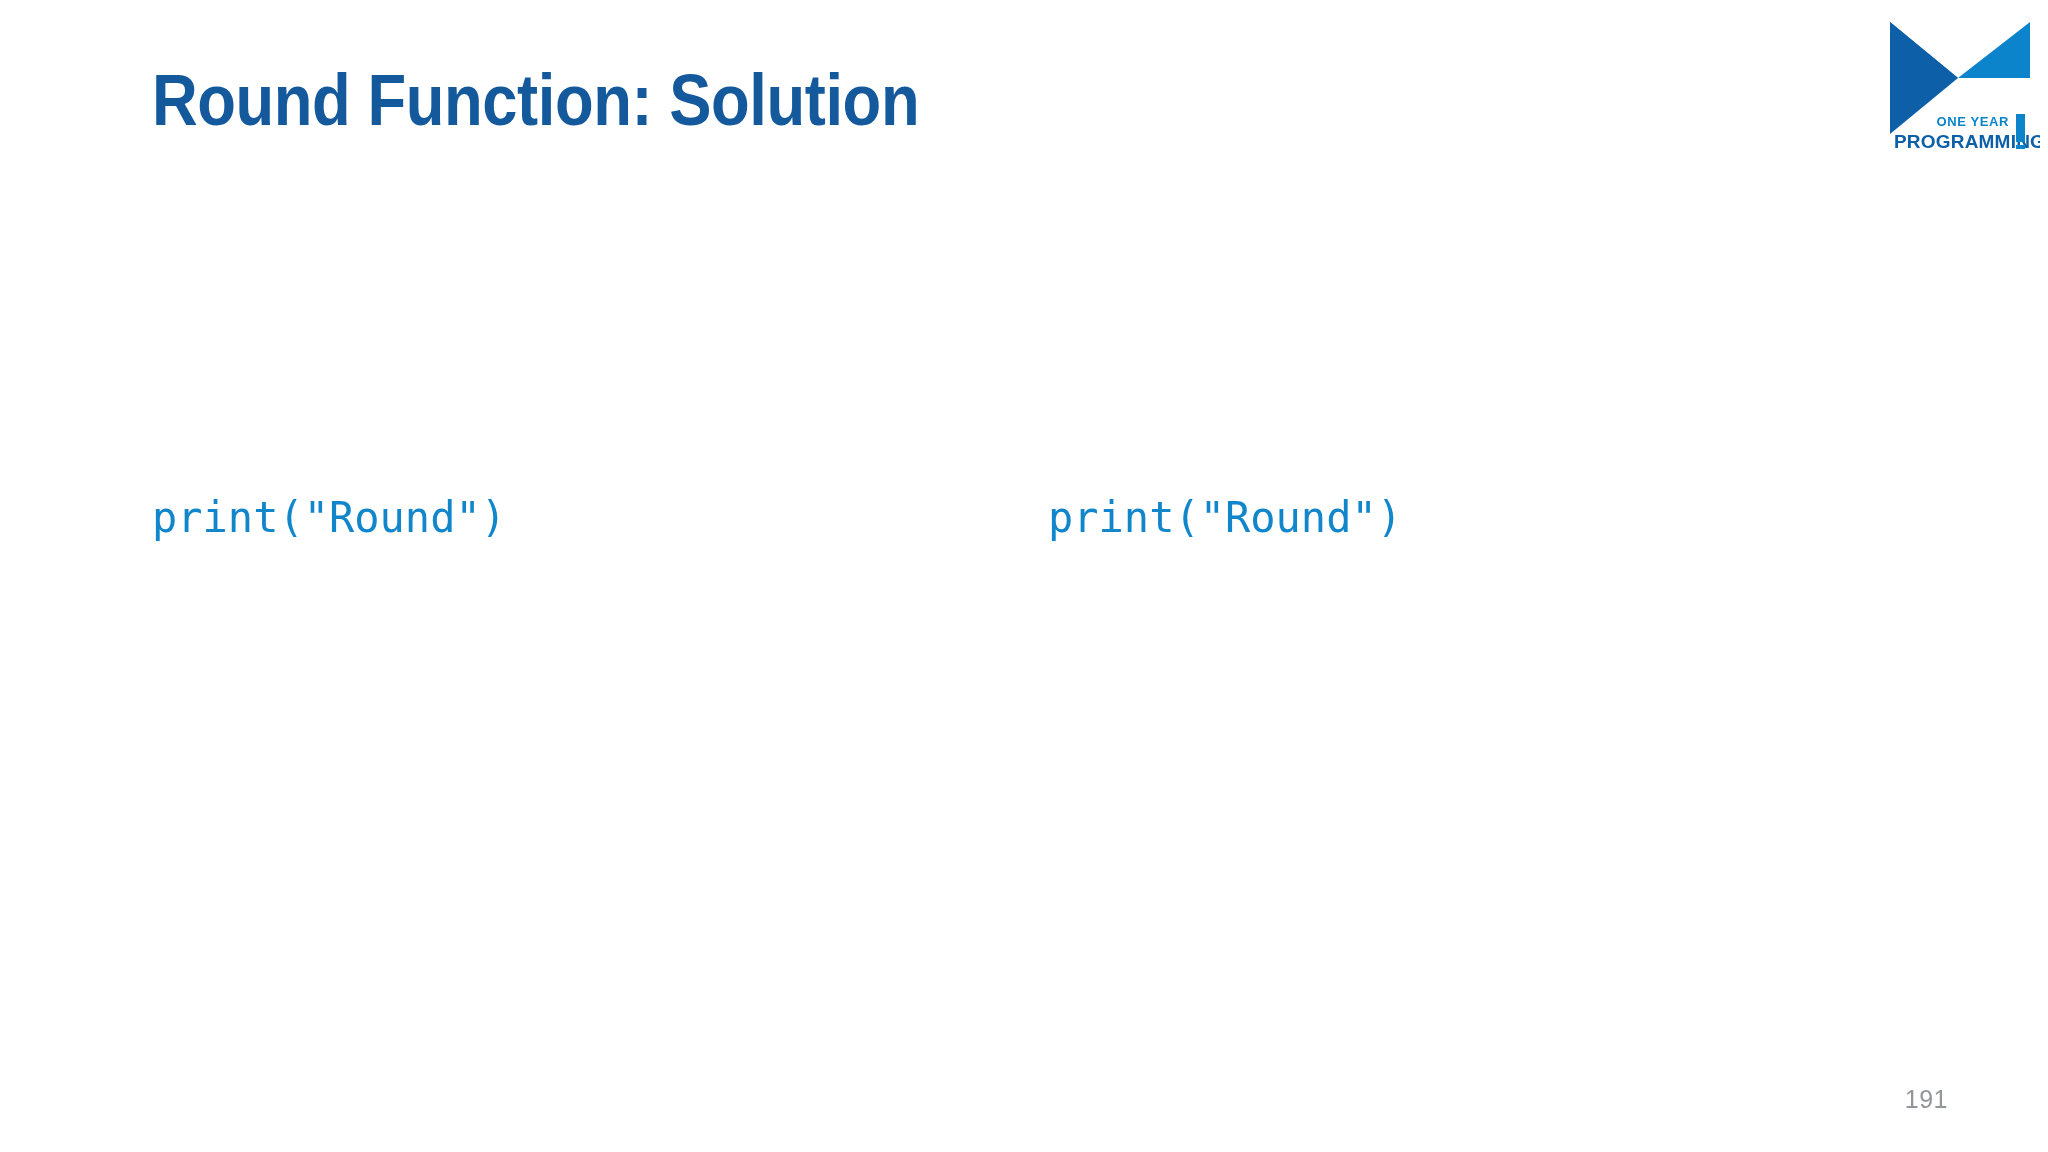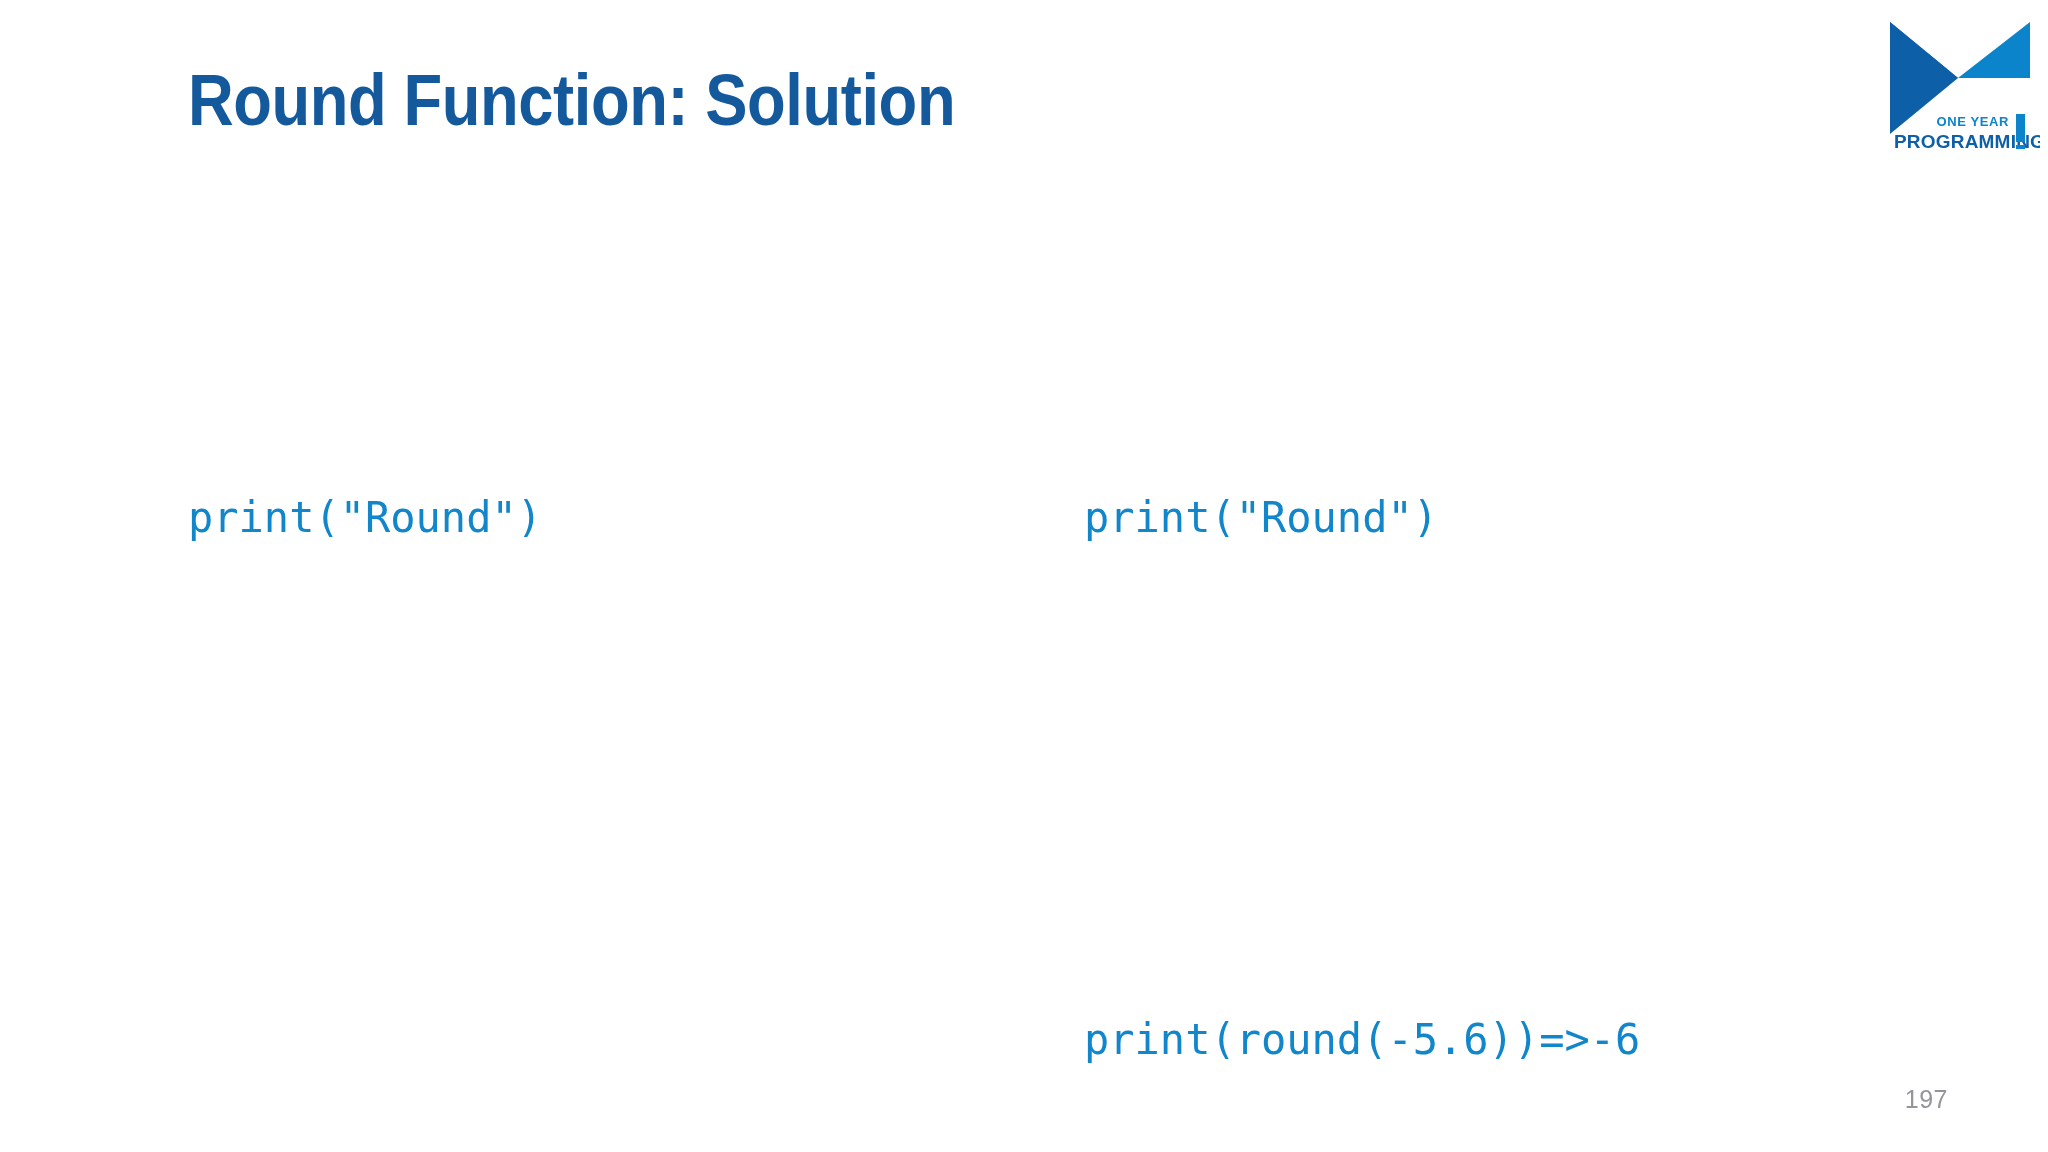"Round Function: Solution" .slide { margin-left: 36px -> none }
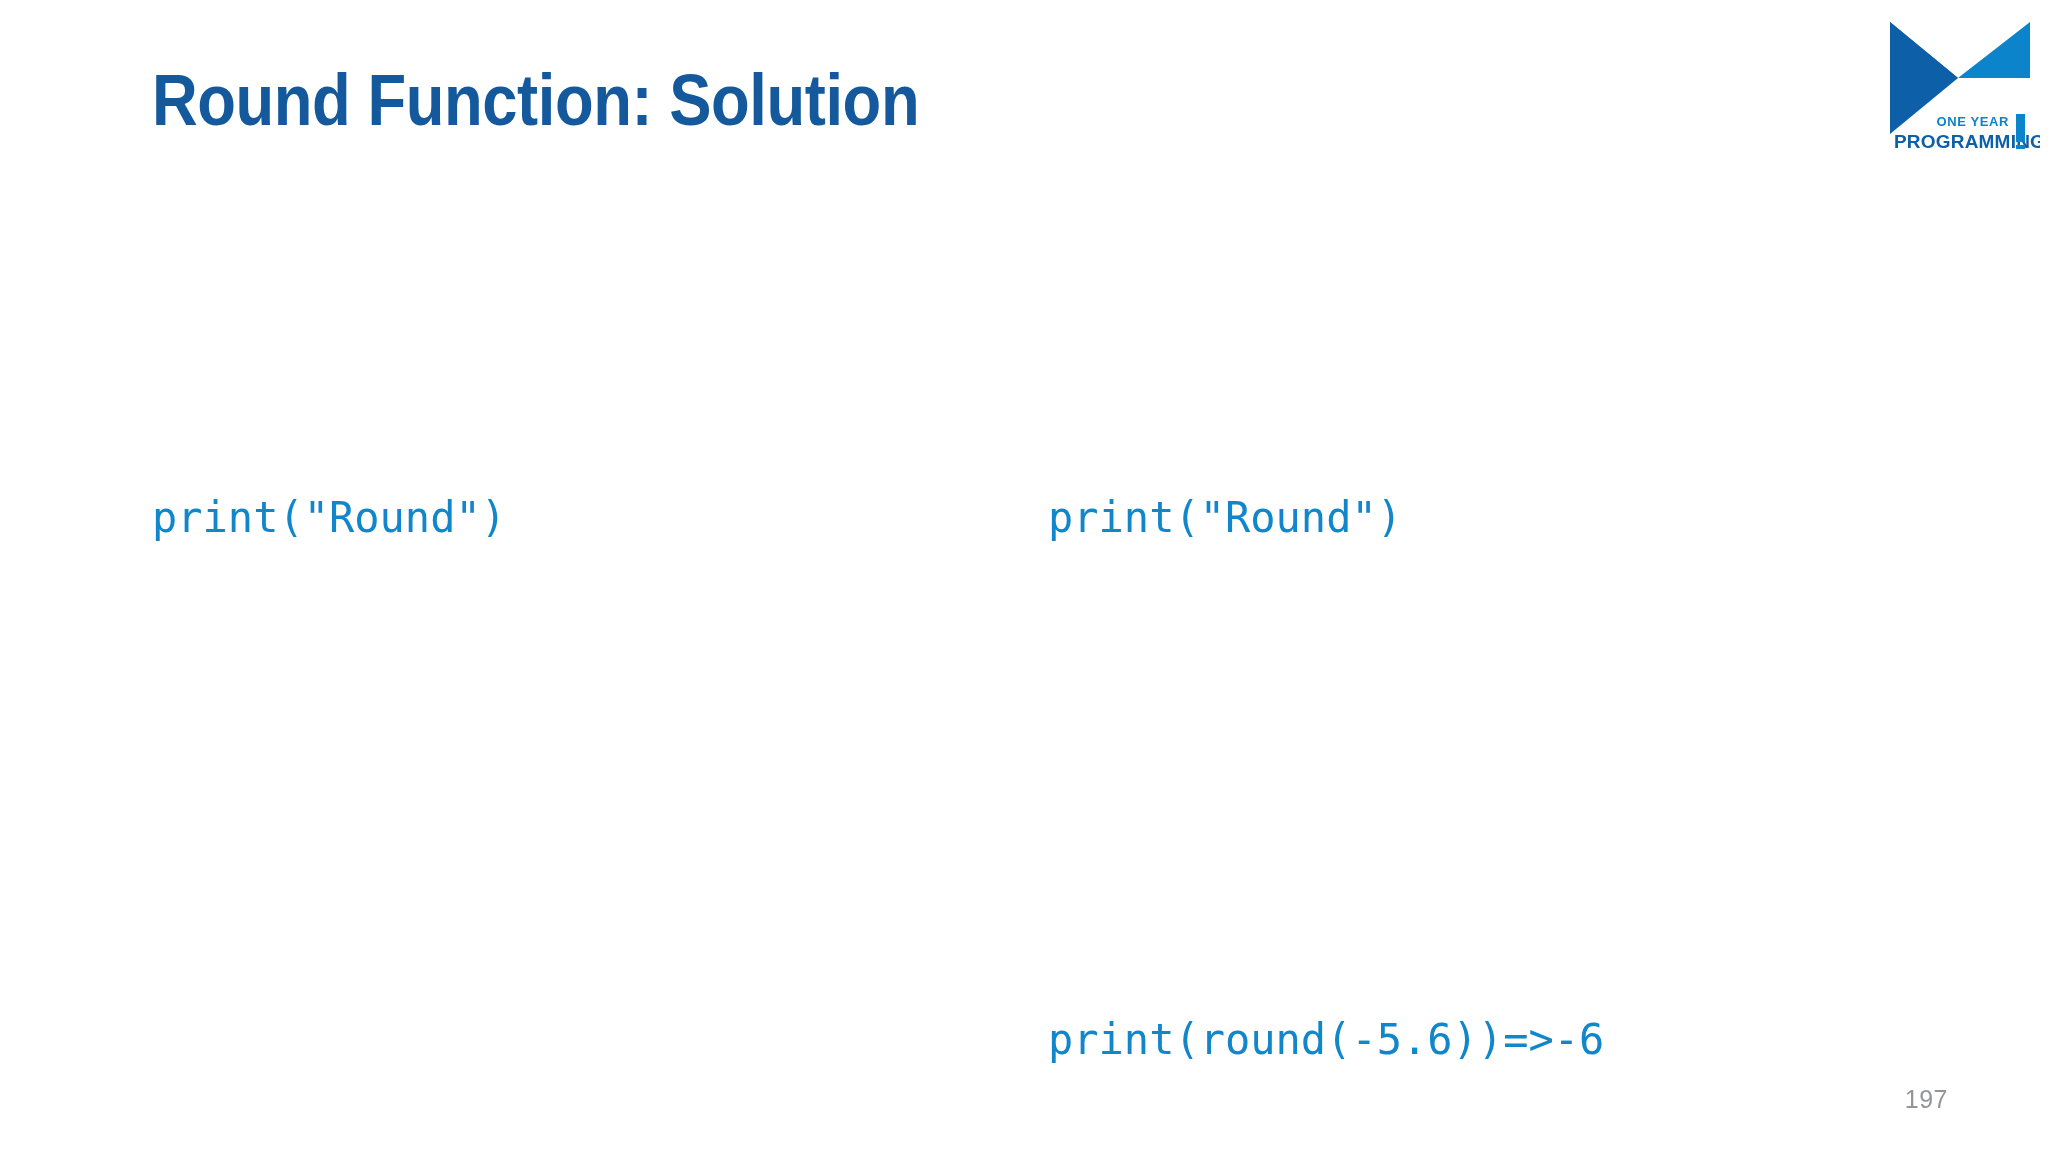"print(round(-5.6))=>-6" span.code-line { html: <span>print(round(-5.6))=&gt;-6</span> -> none }
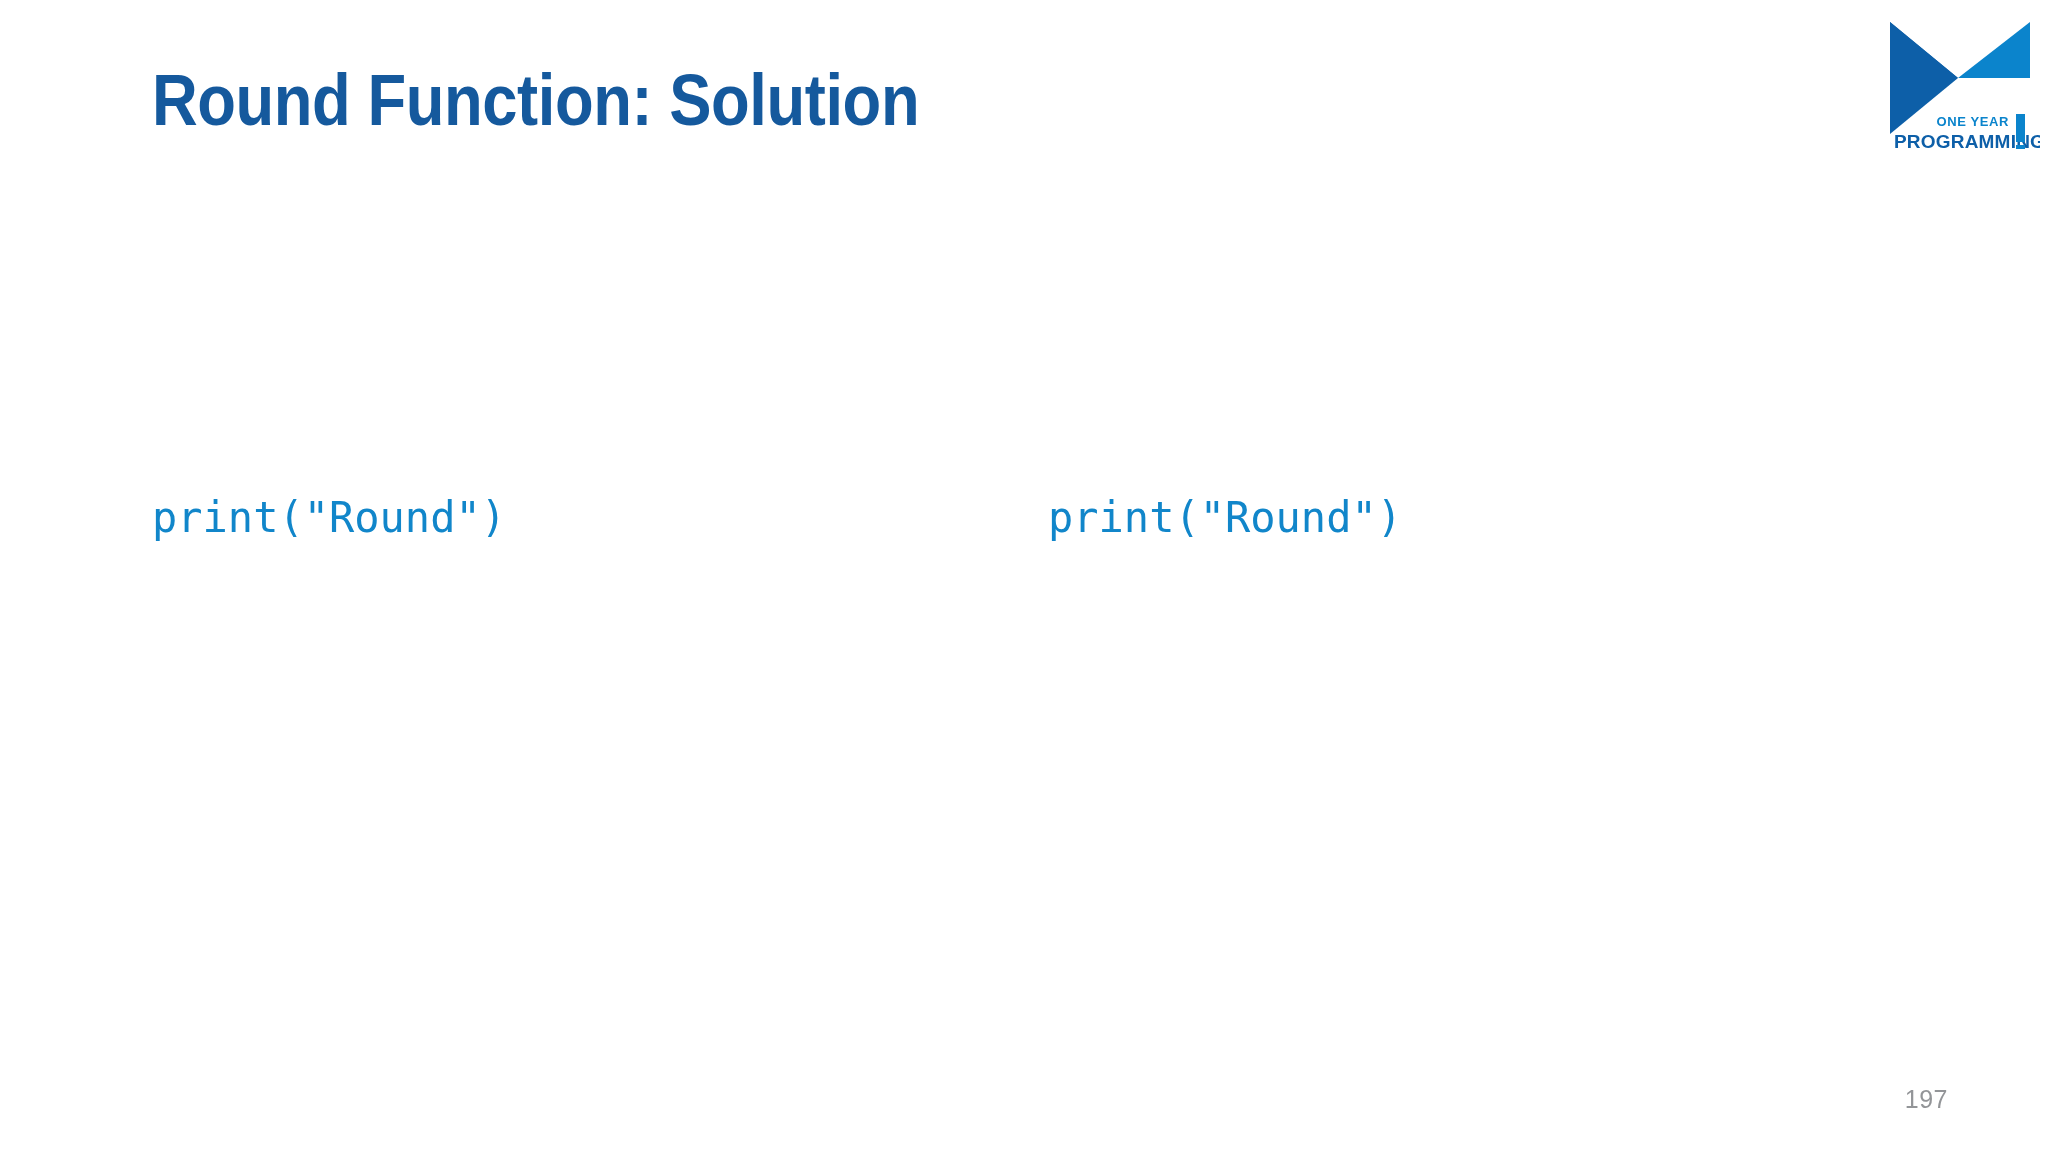"197" div.page-number { text: 197 -> 191 }
